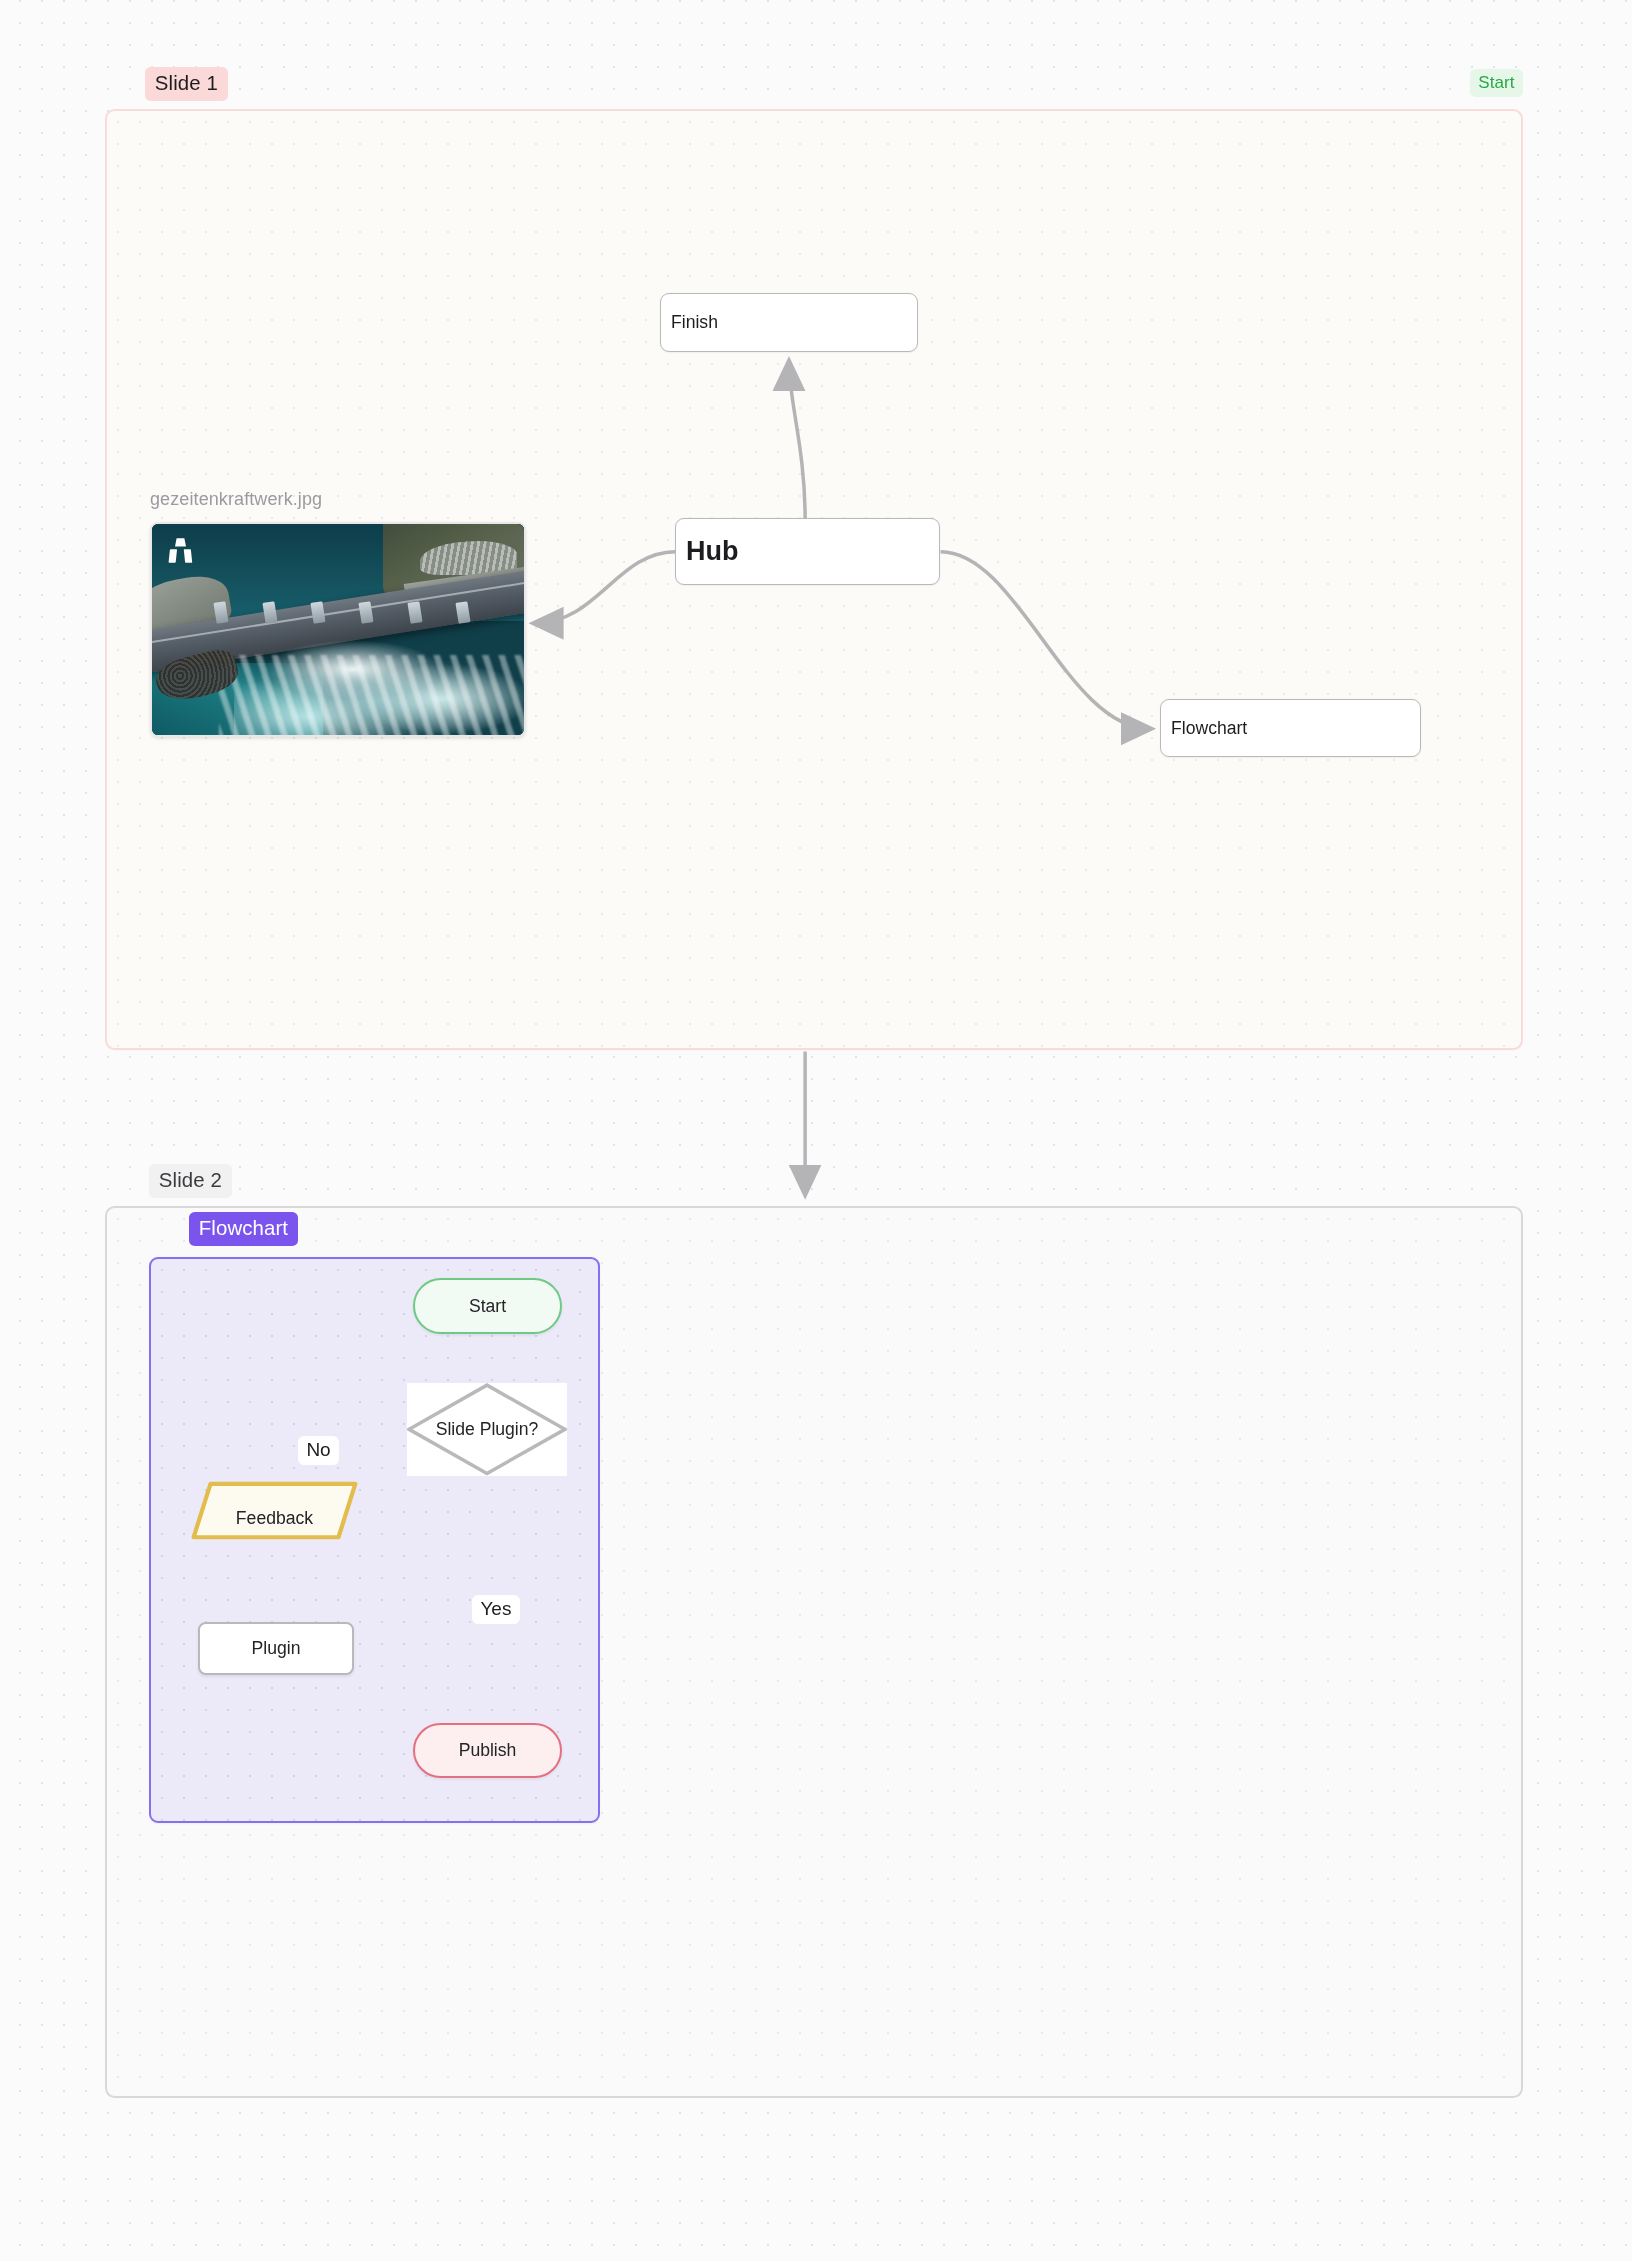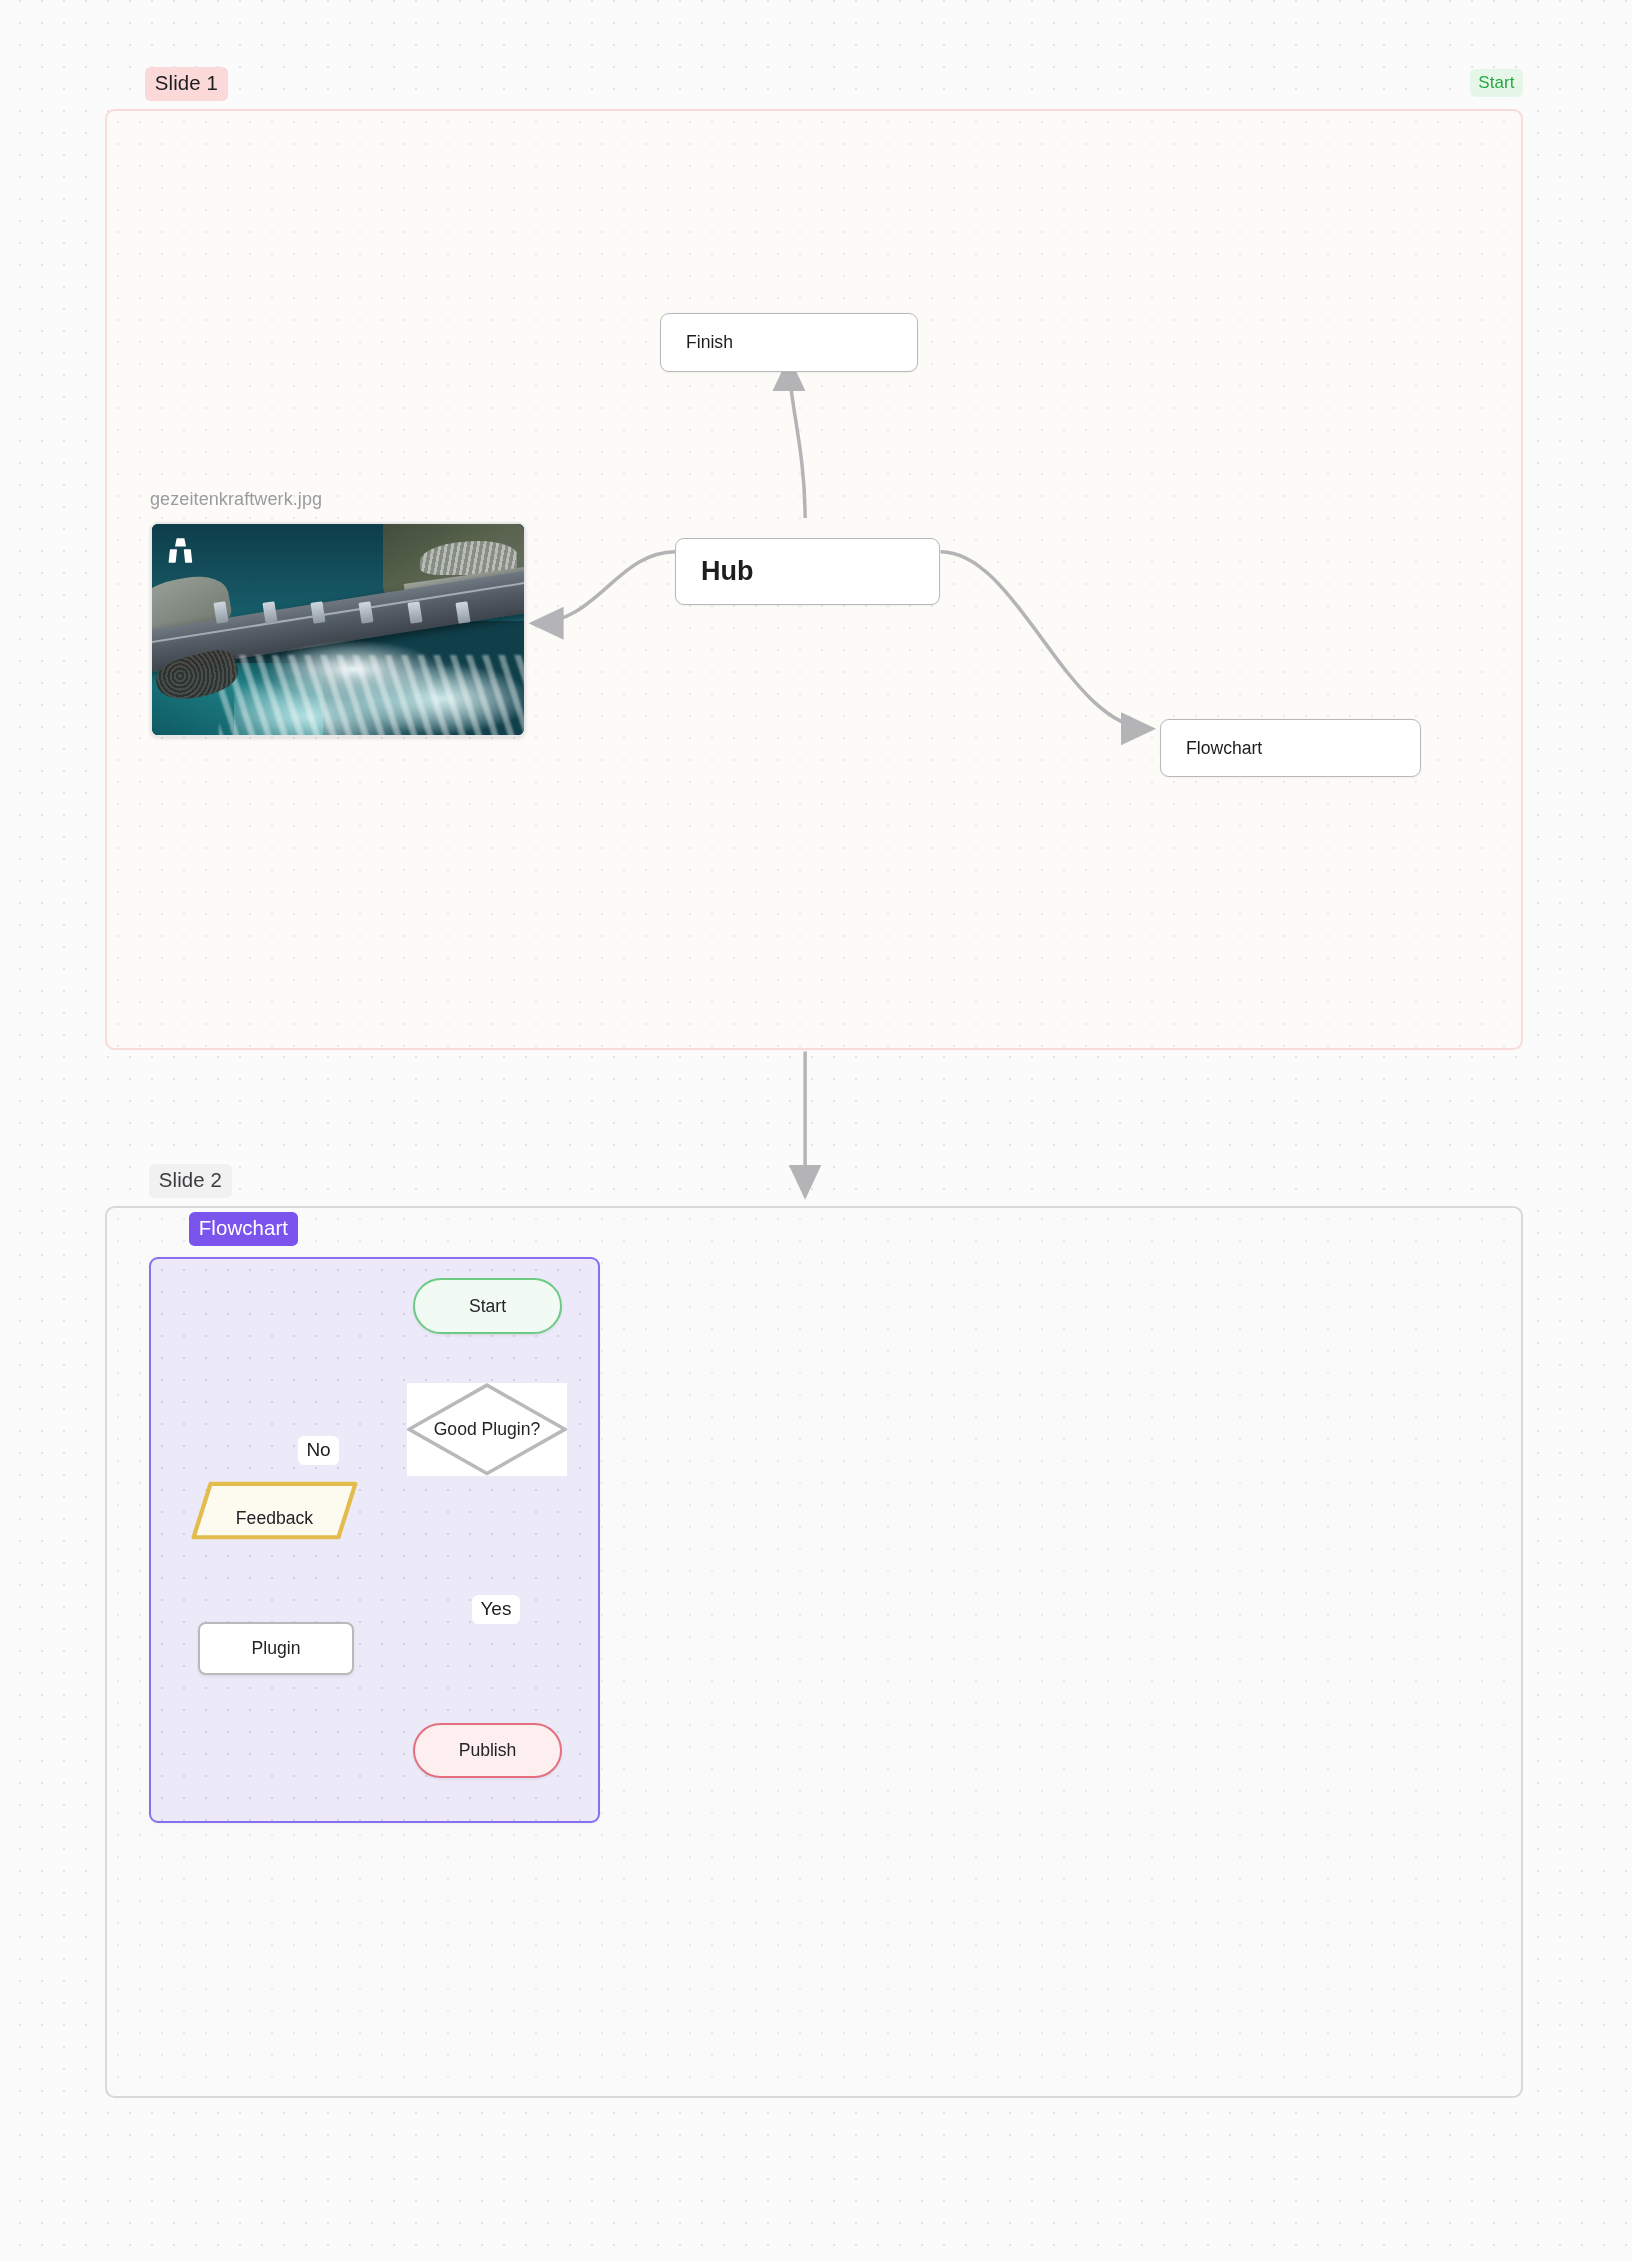"Finish" .node-card { margin-top: 20px -> none; padding-left: 25px -> 10px }
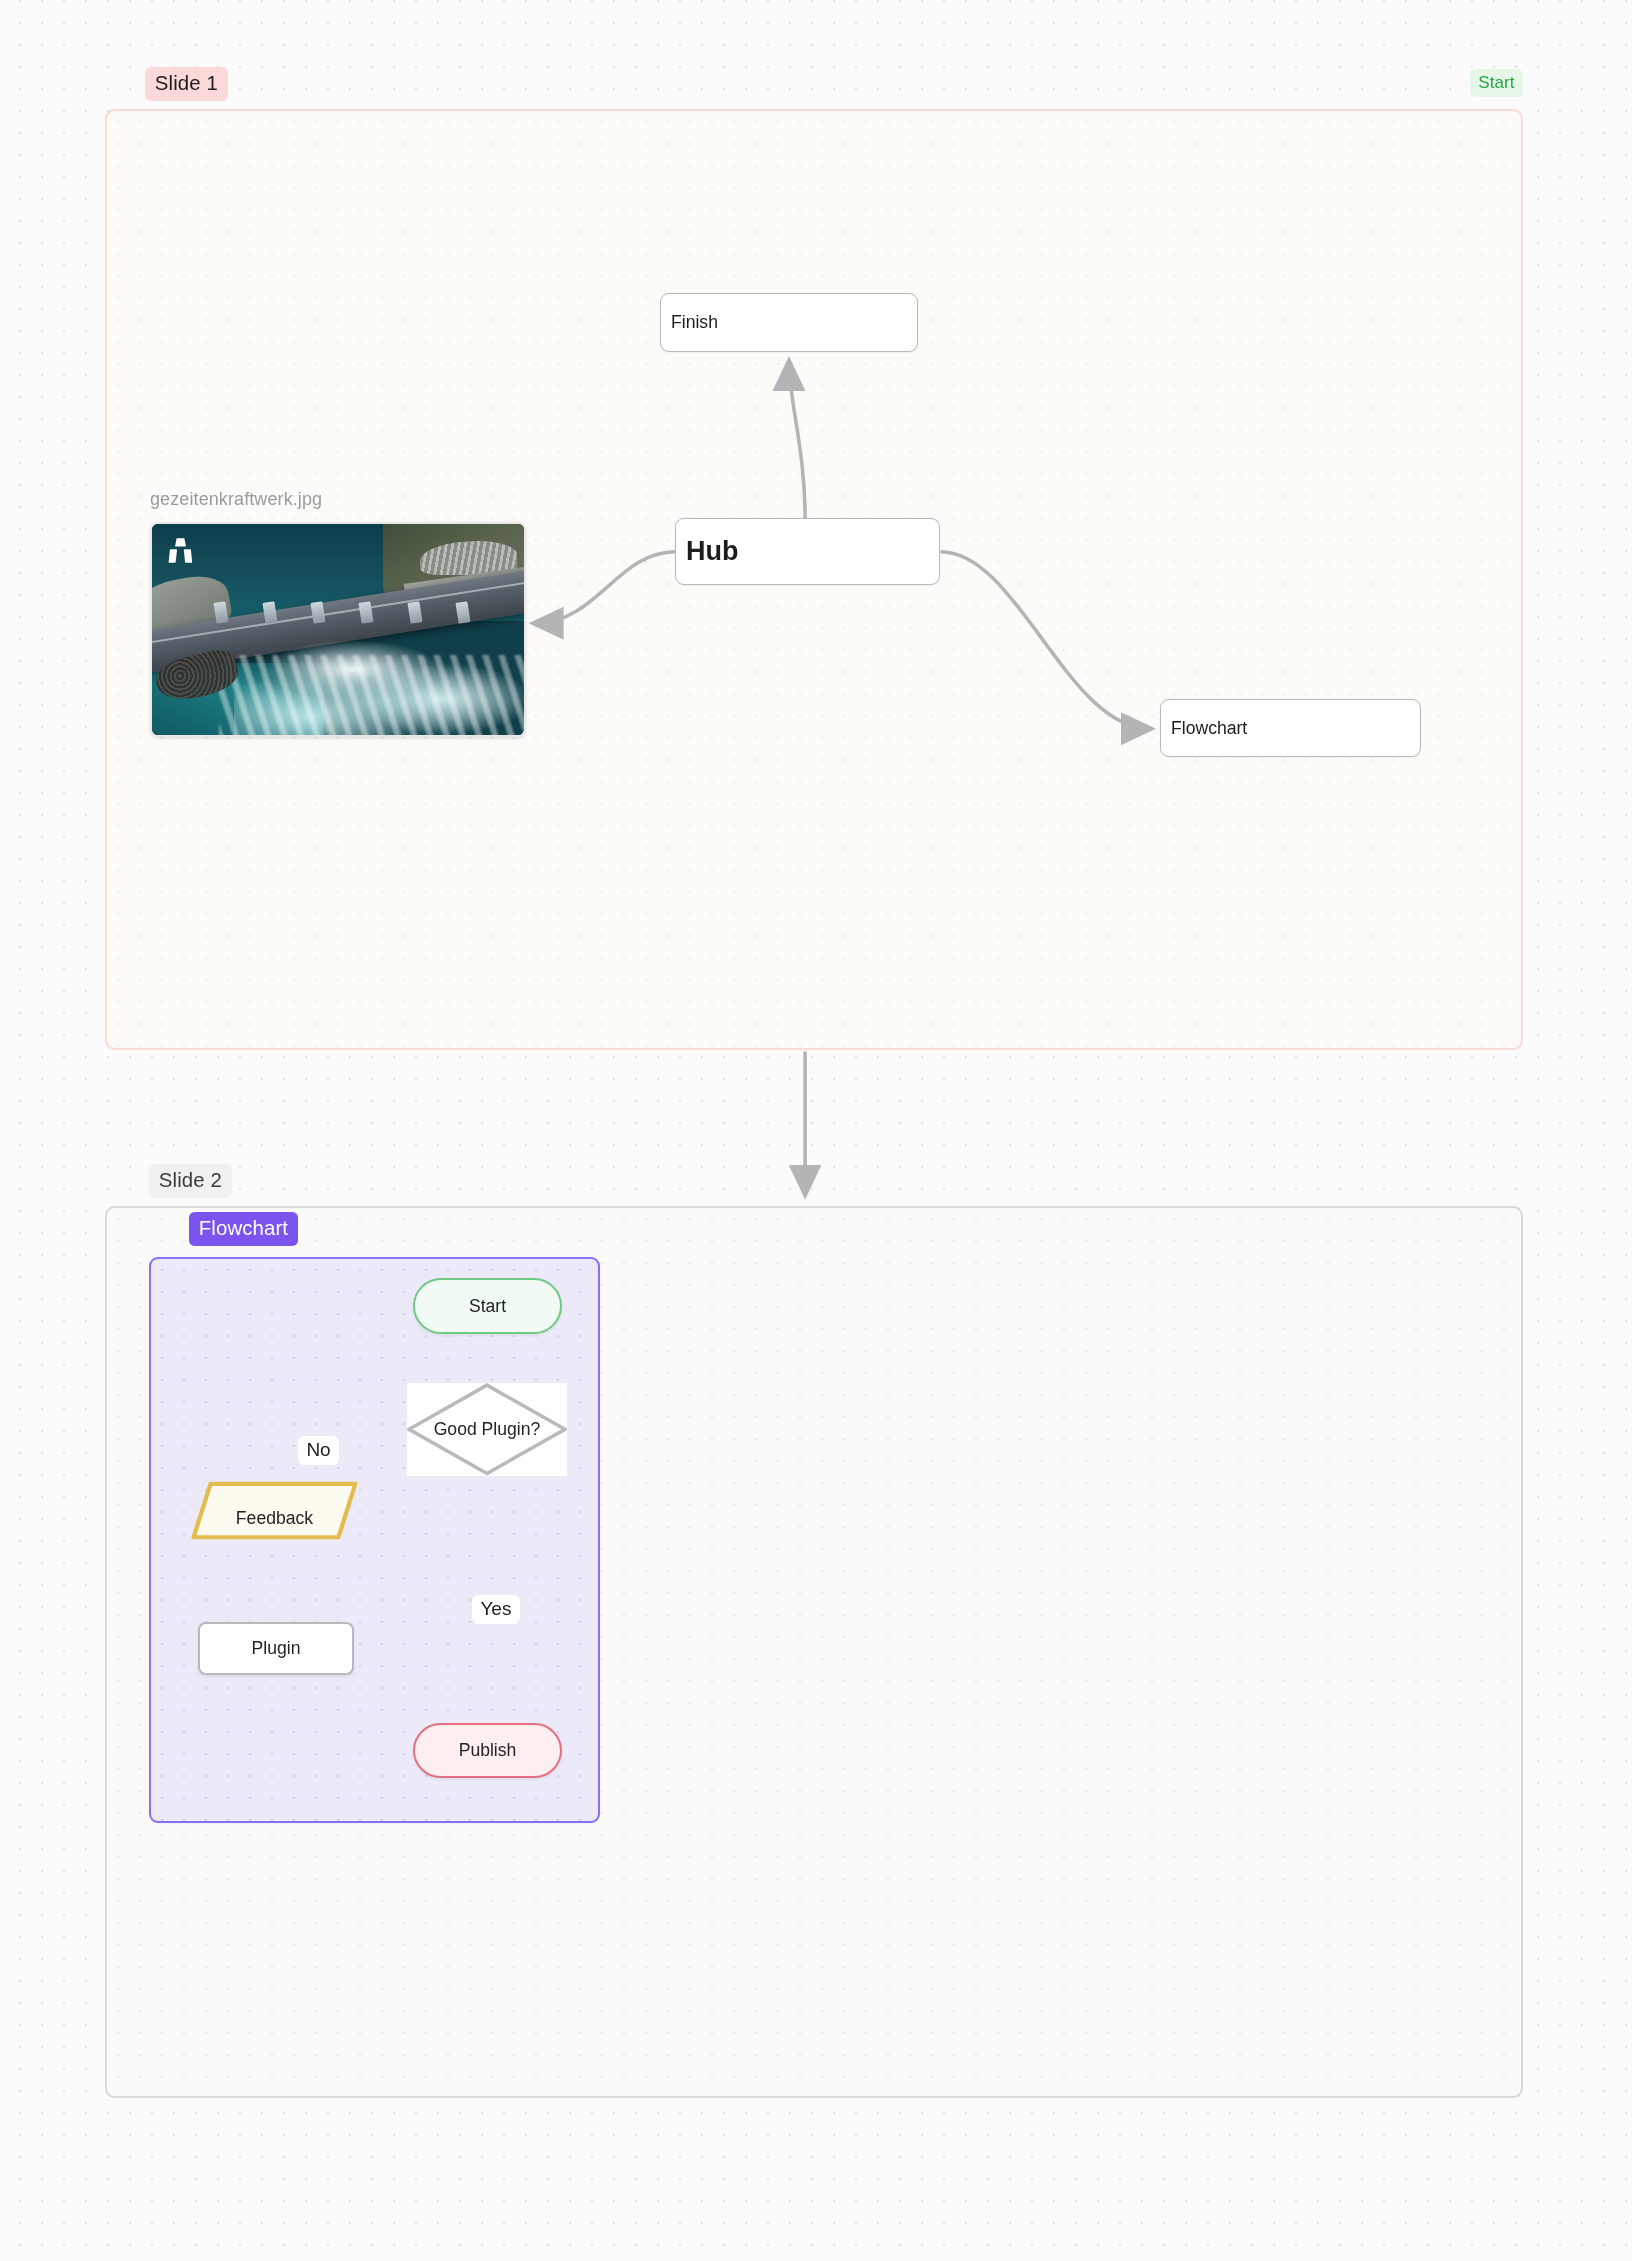"Good Plugin?" span.dia-label { text: Good -> Slide }
